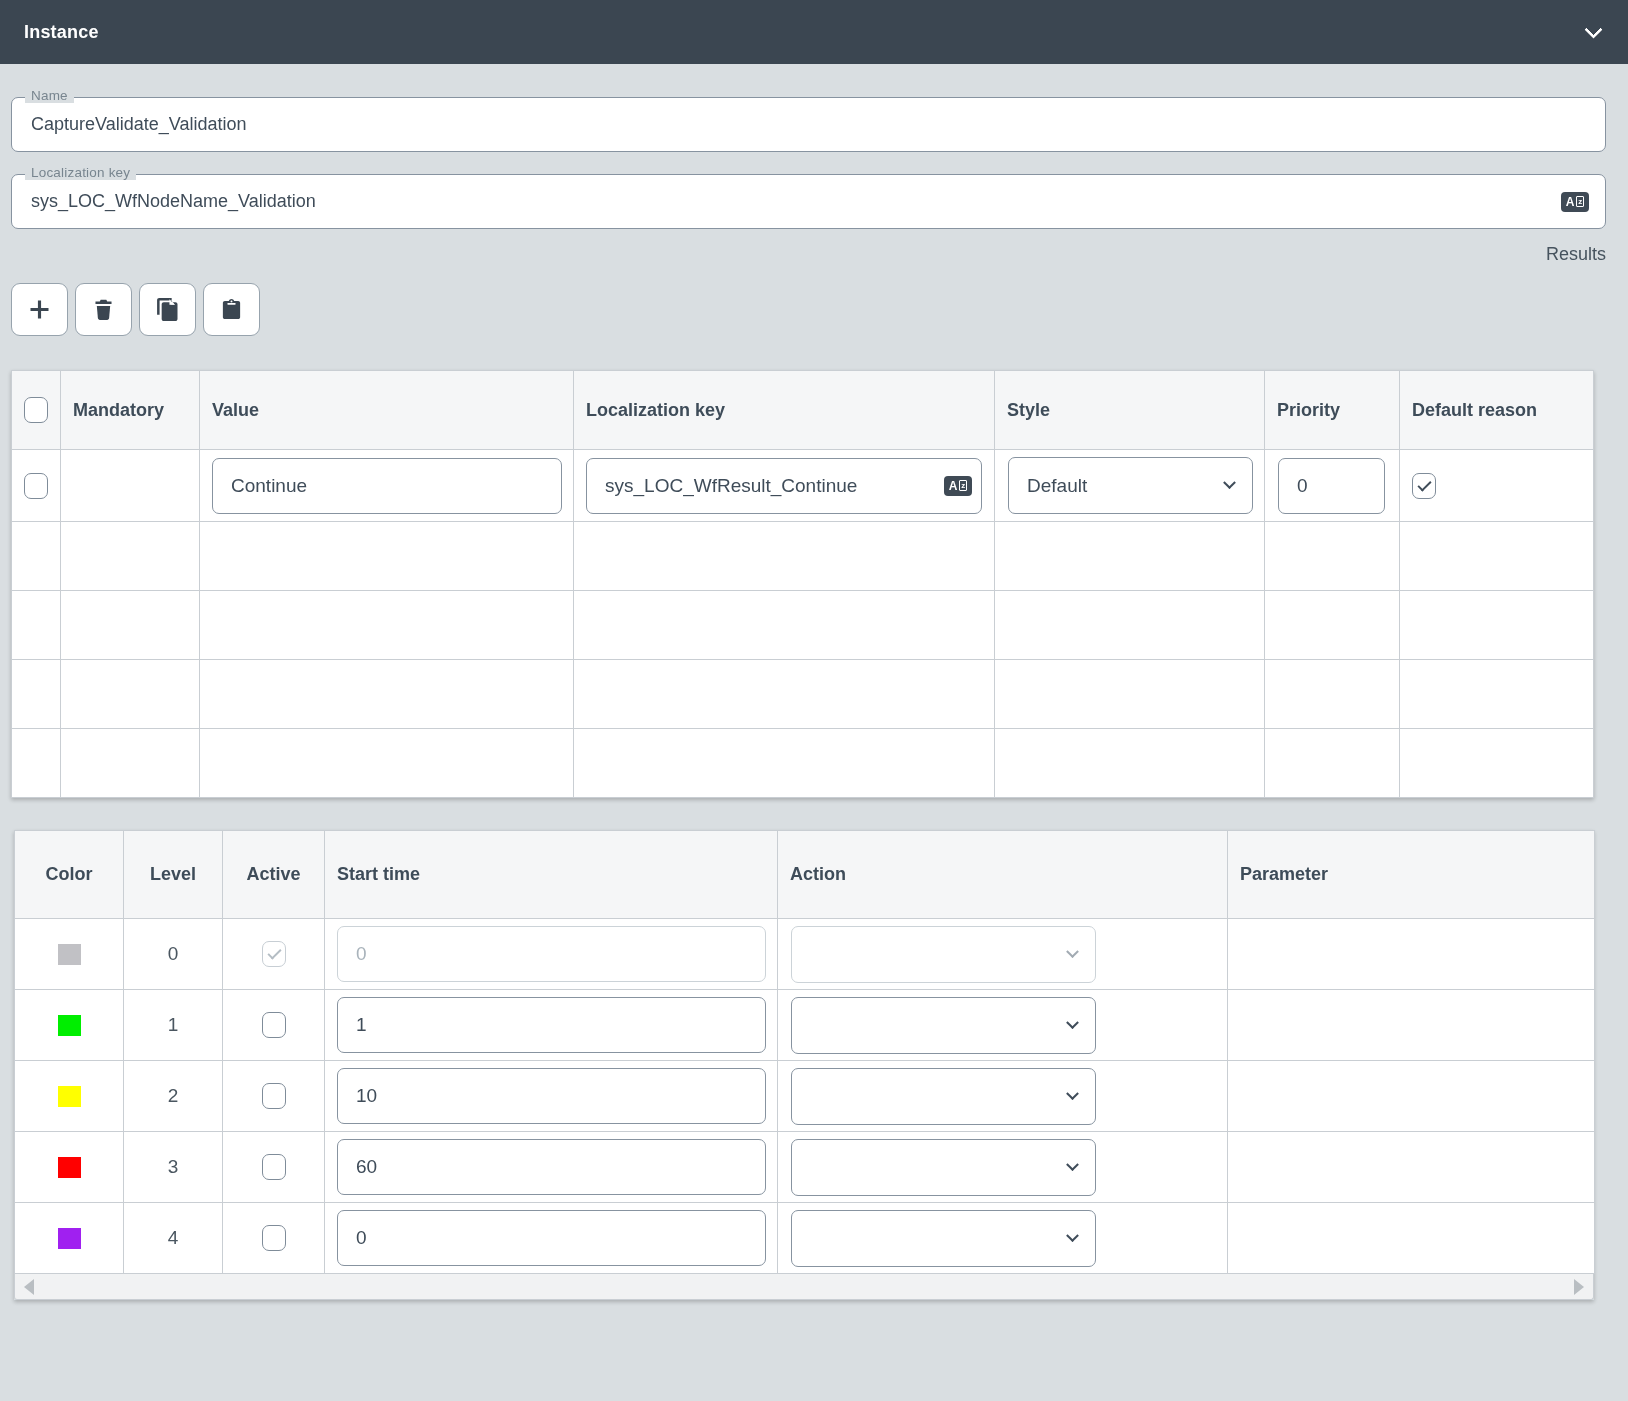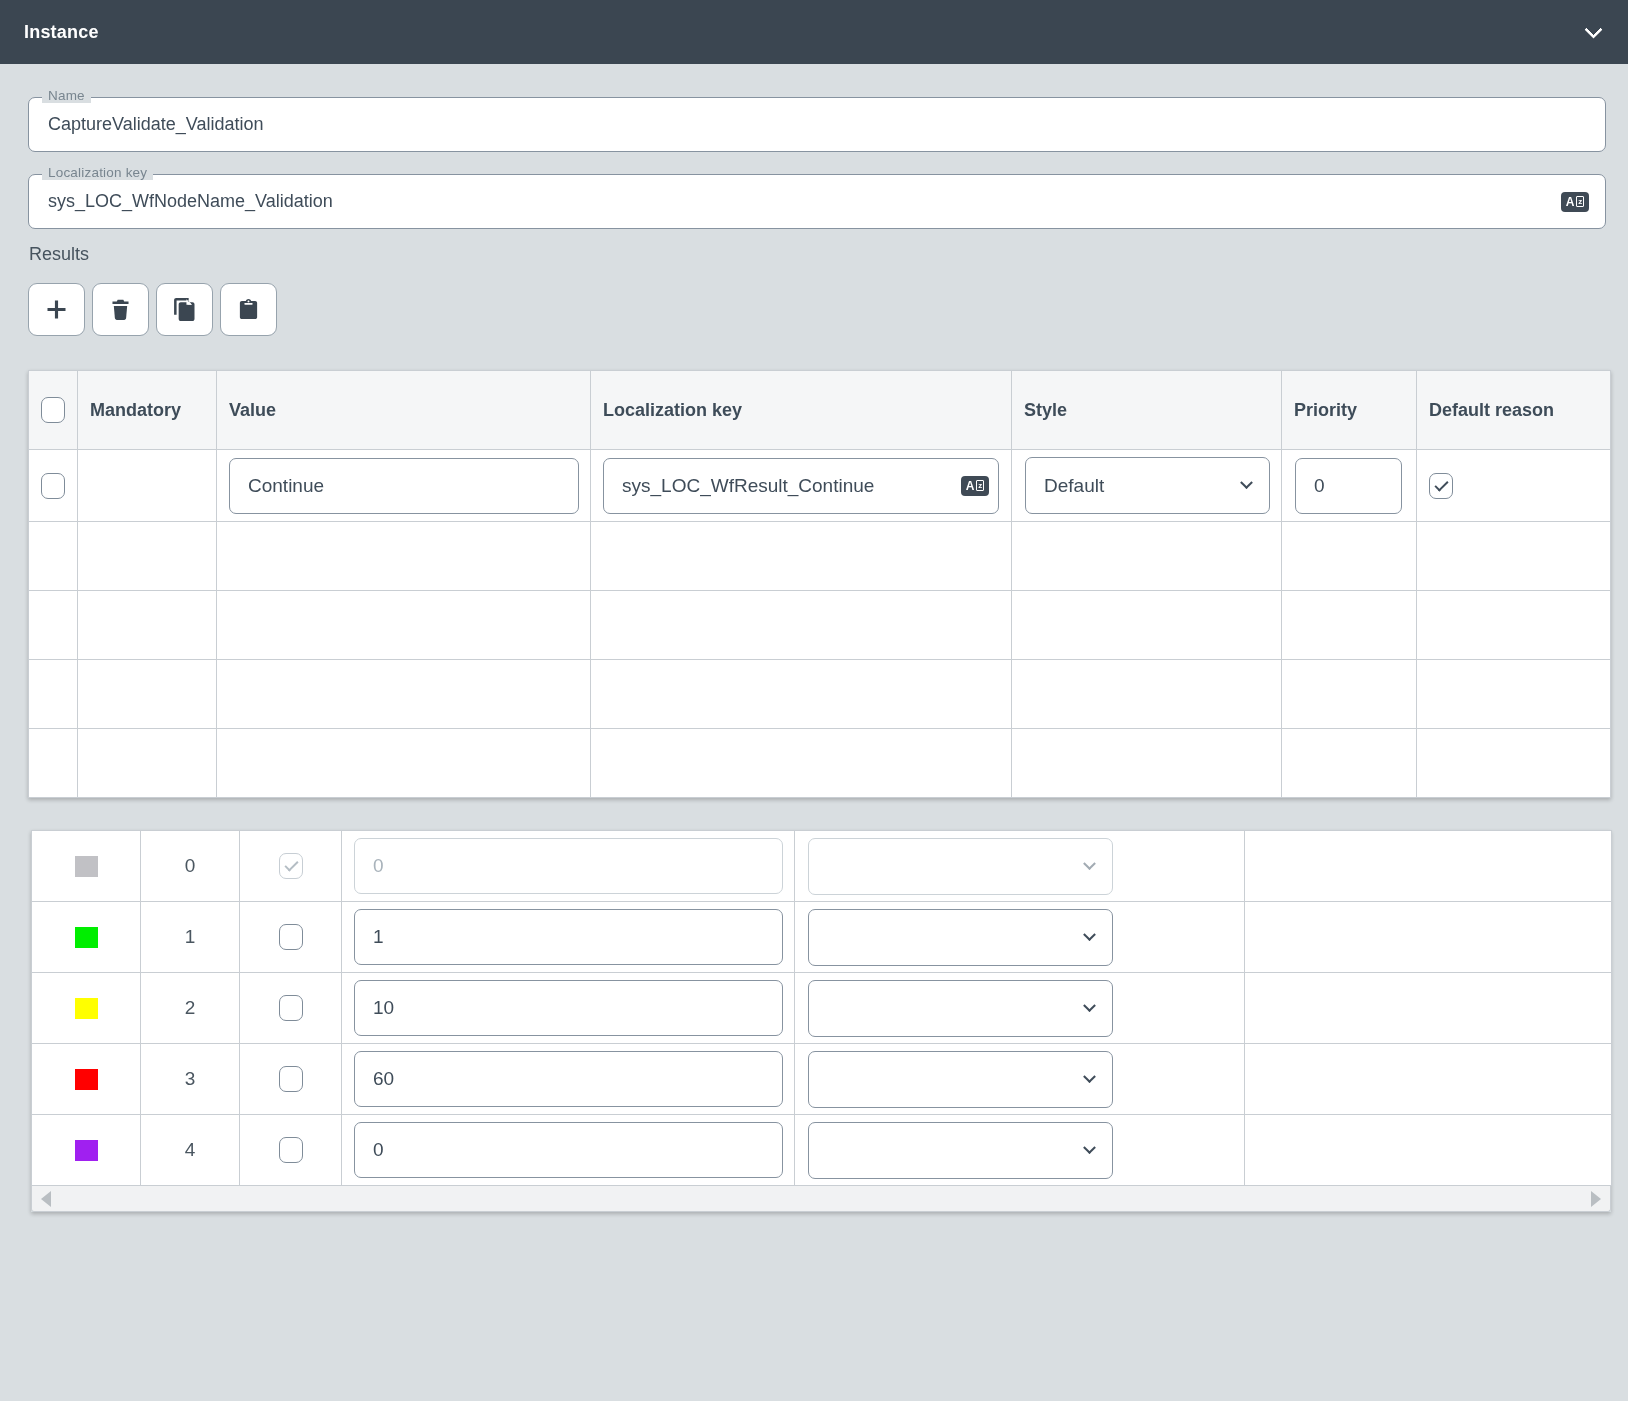"Name" .page { padding: 0 22px 0 28px -> 0 22px 0 11px }
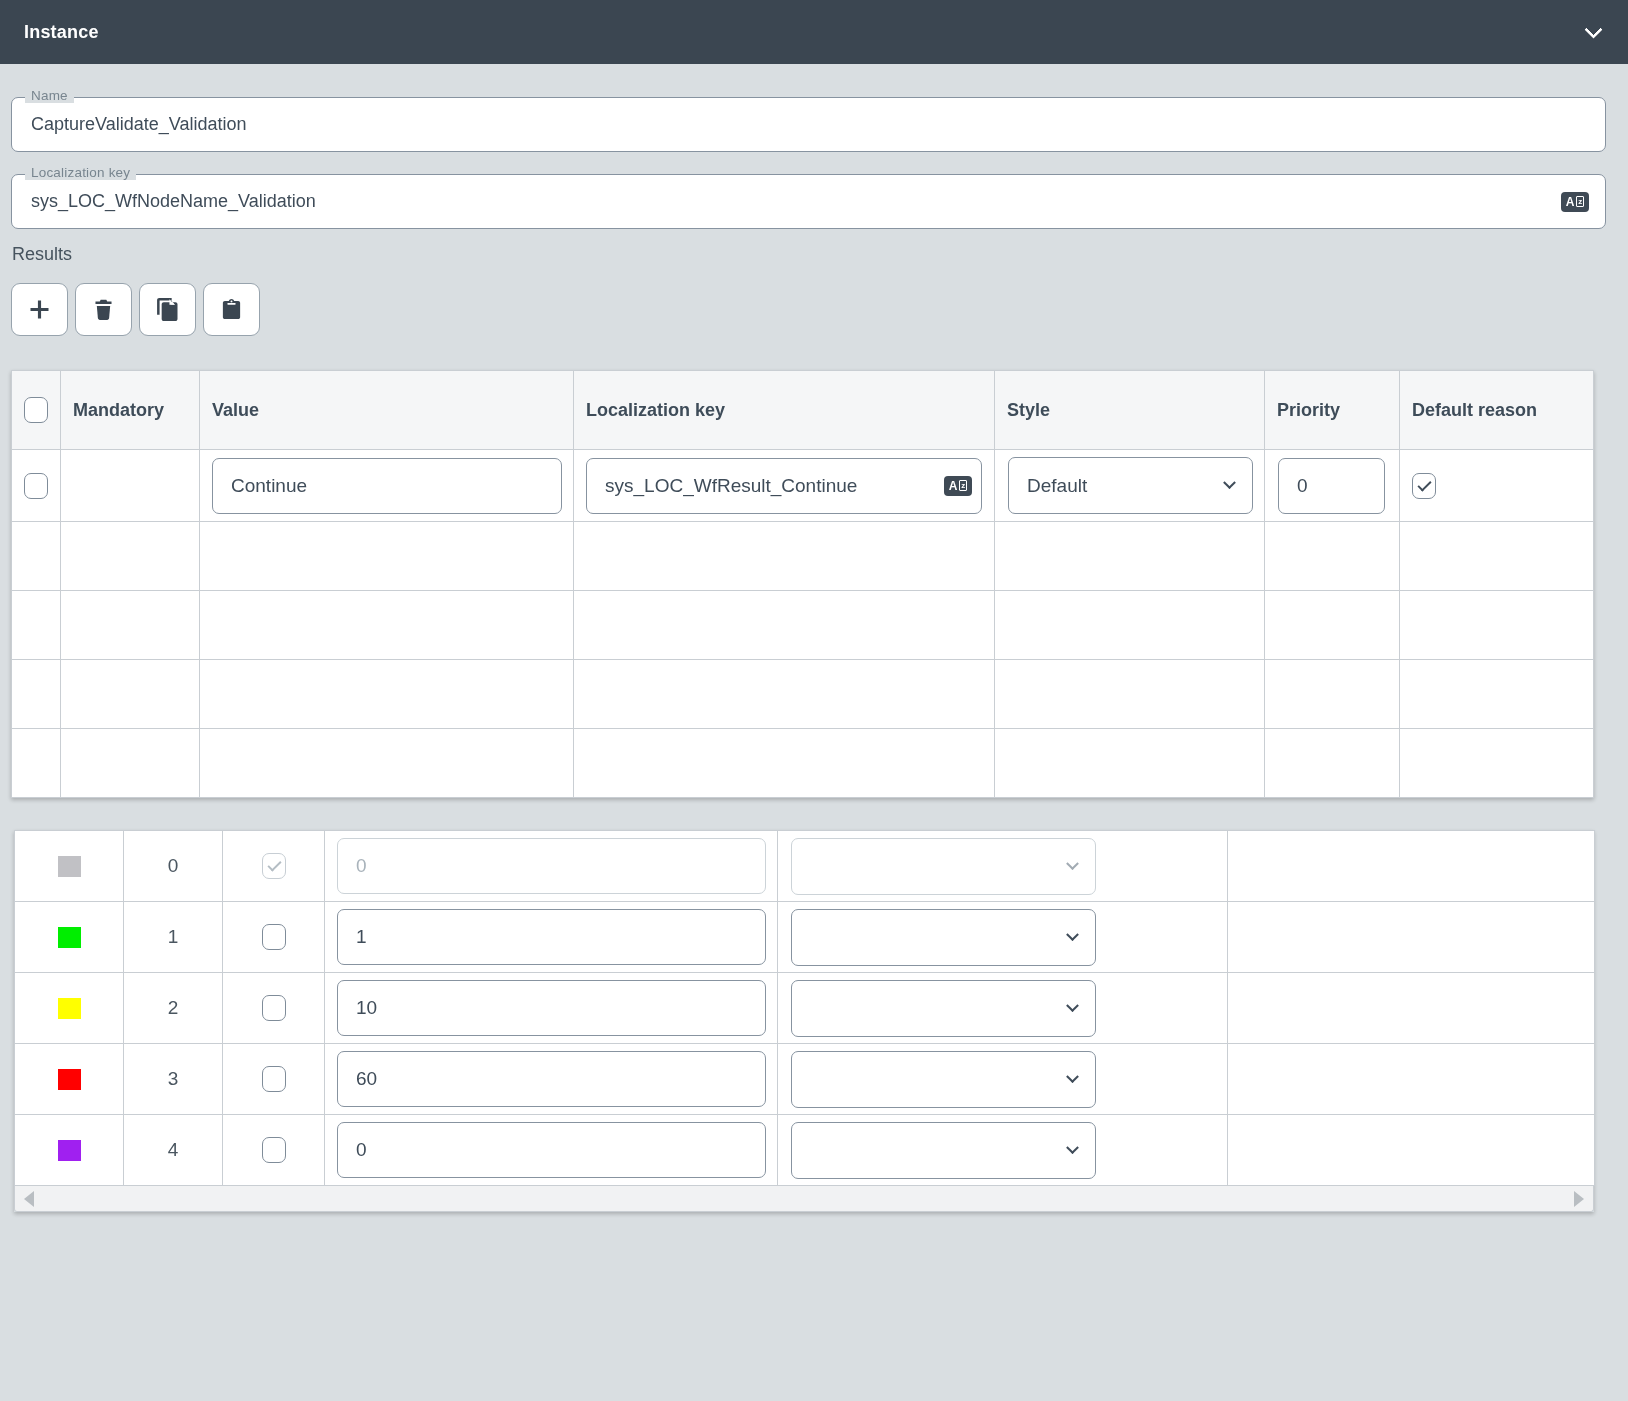"Results" .results-label { text-align: none -> right }
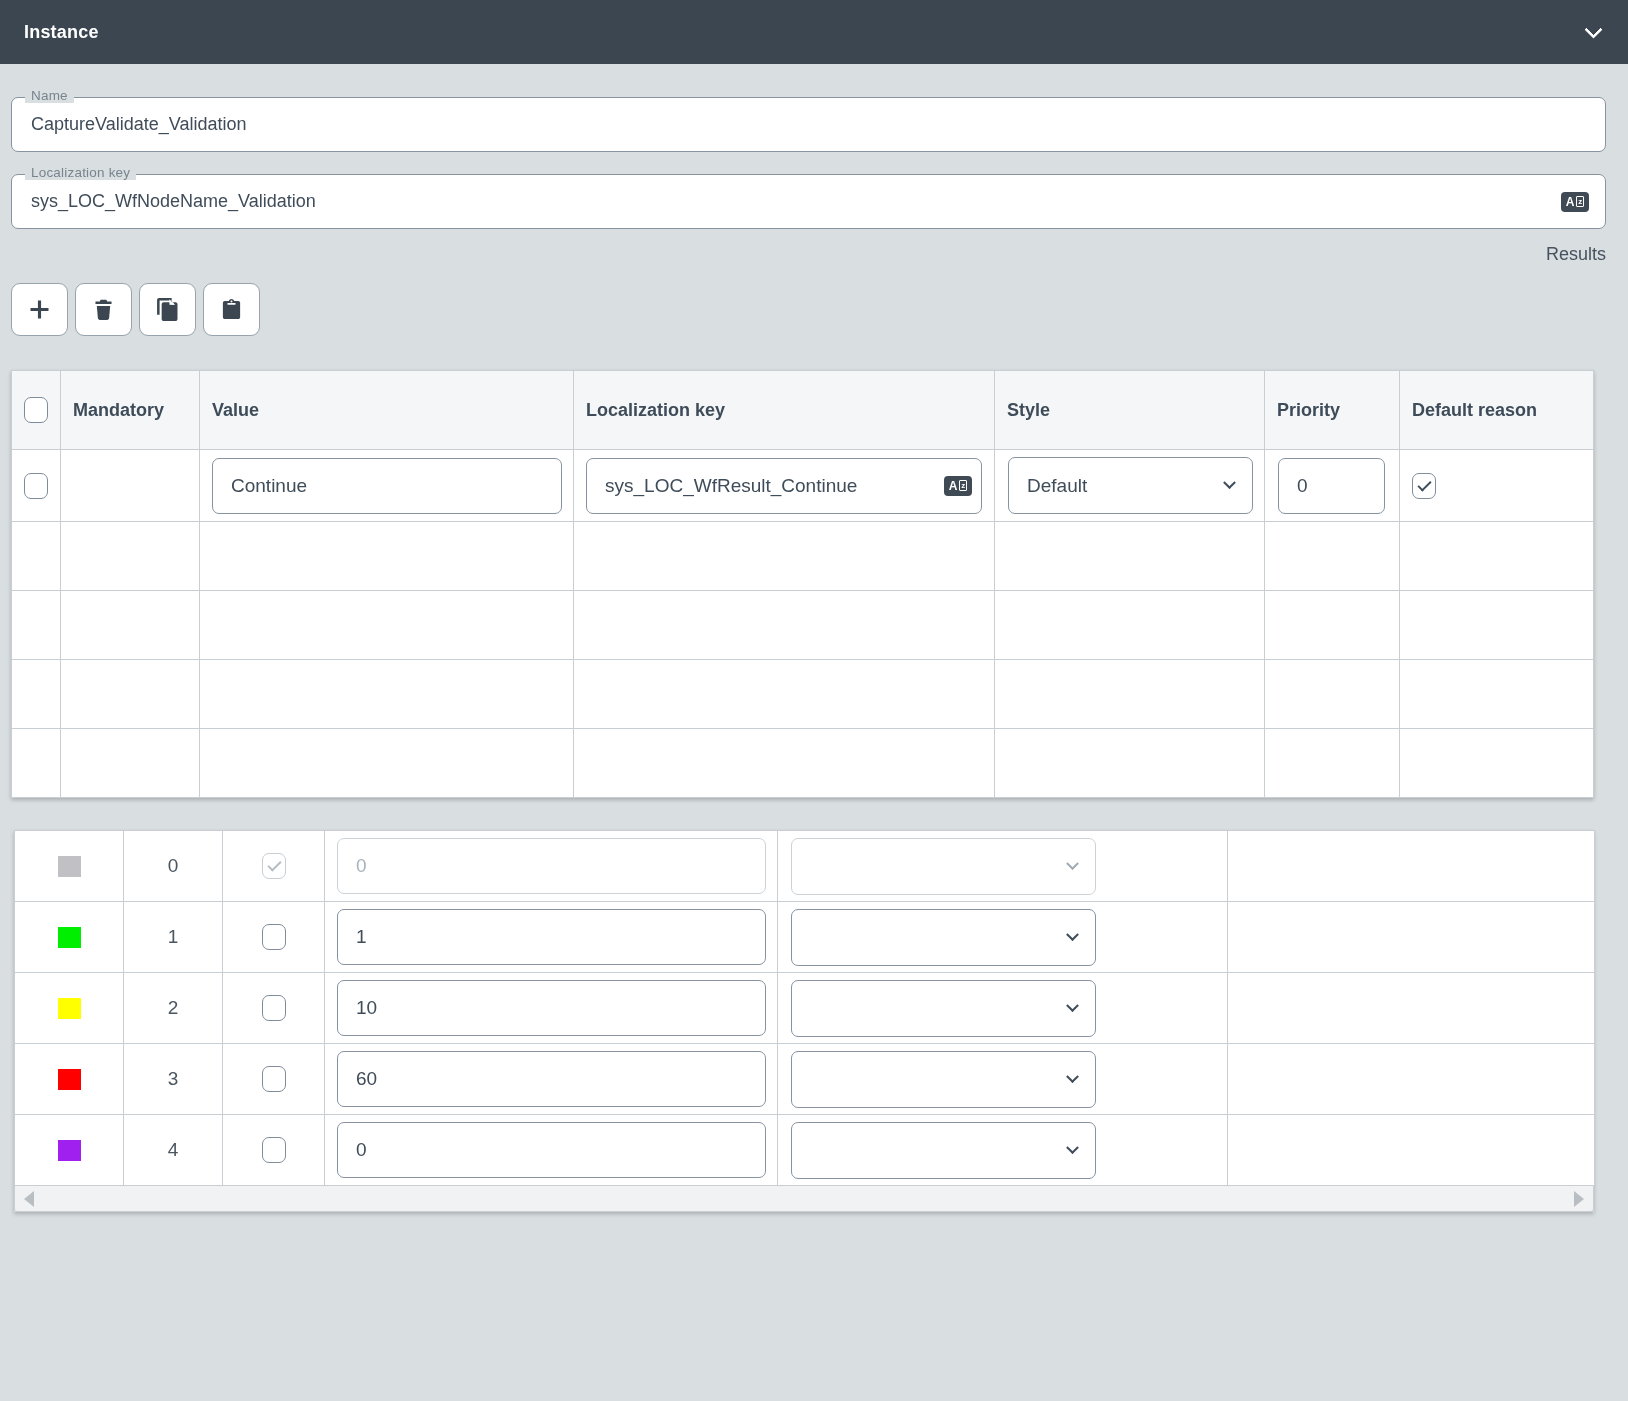"Color" tr { html: none -> <tr> <th>Color</th> <th>Level</th> <th>Active</th> <th>Start time</th> <th>Action</th> <th>Parameter</th> </tr> }
